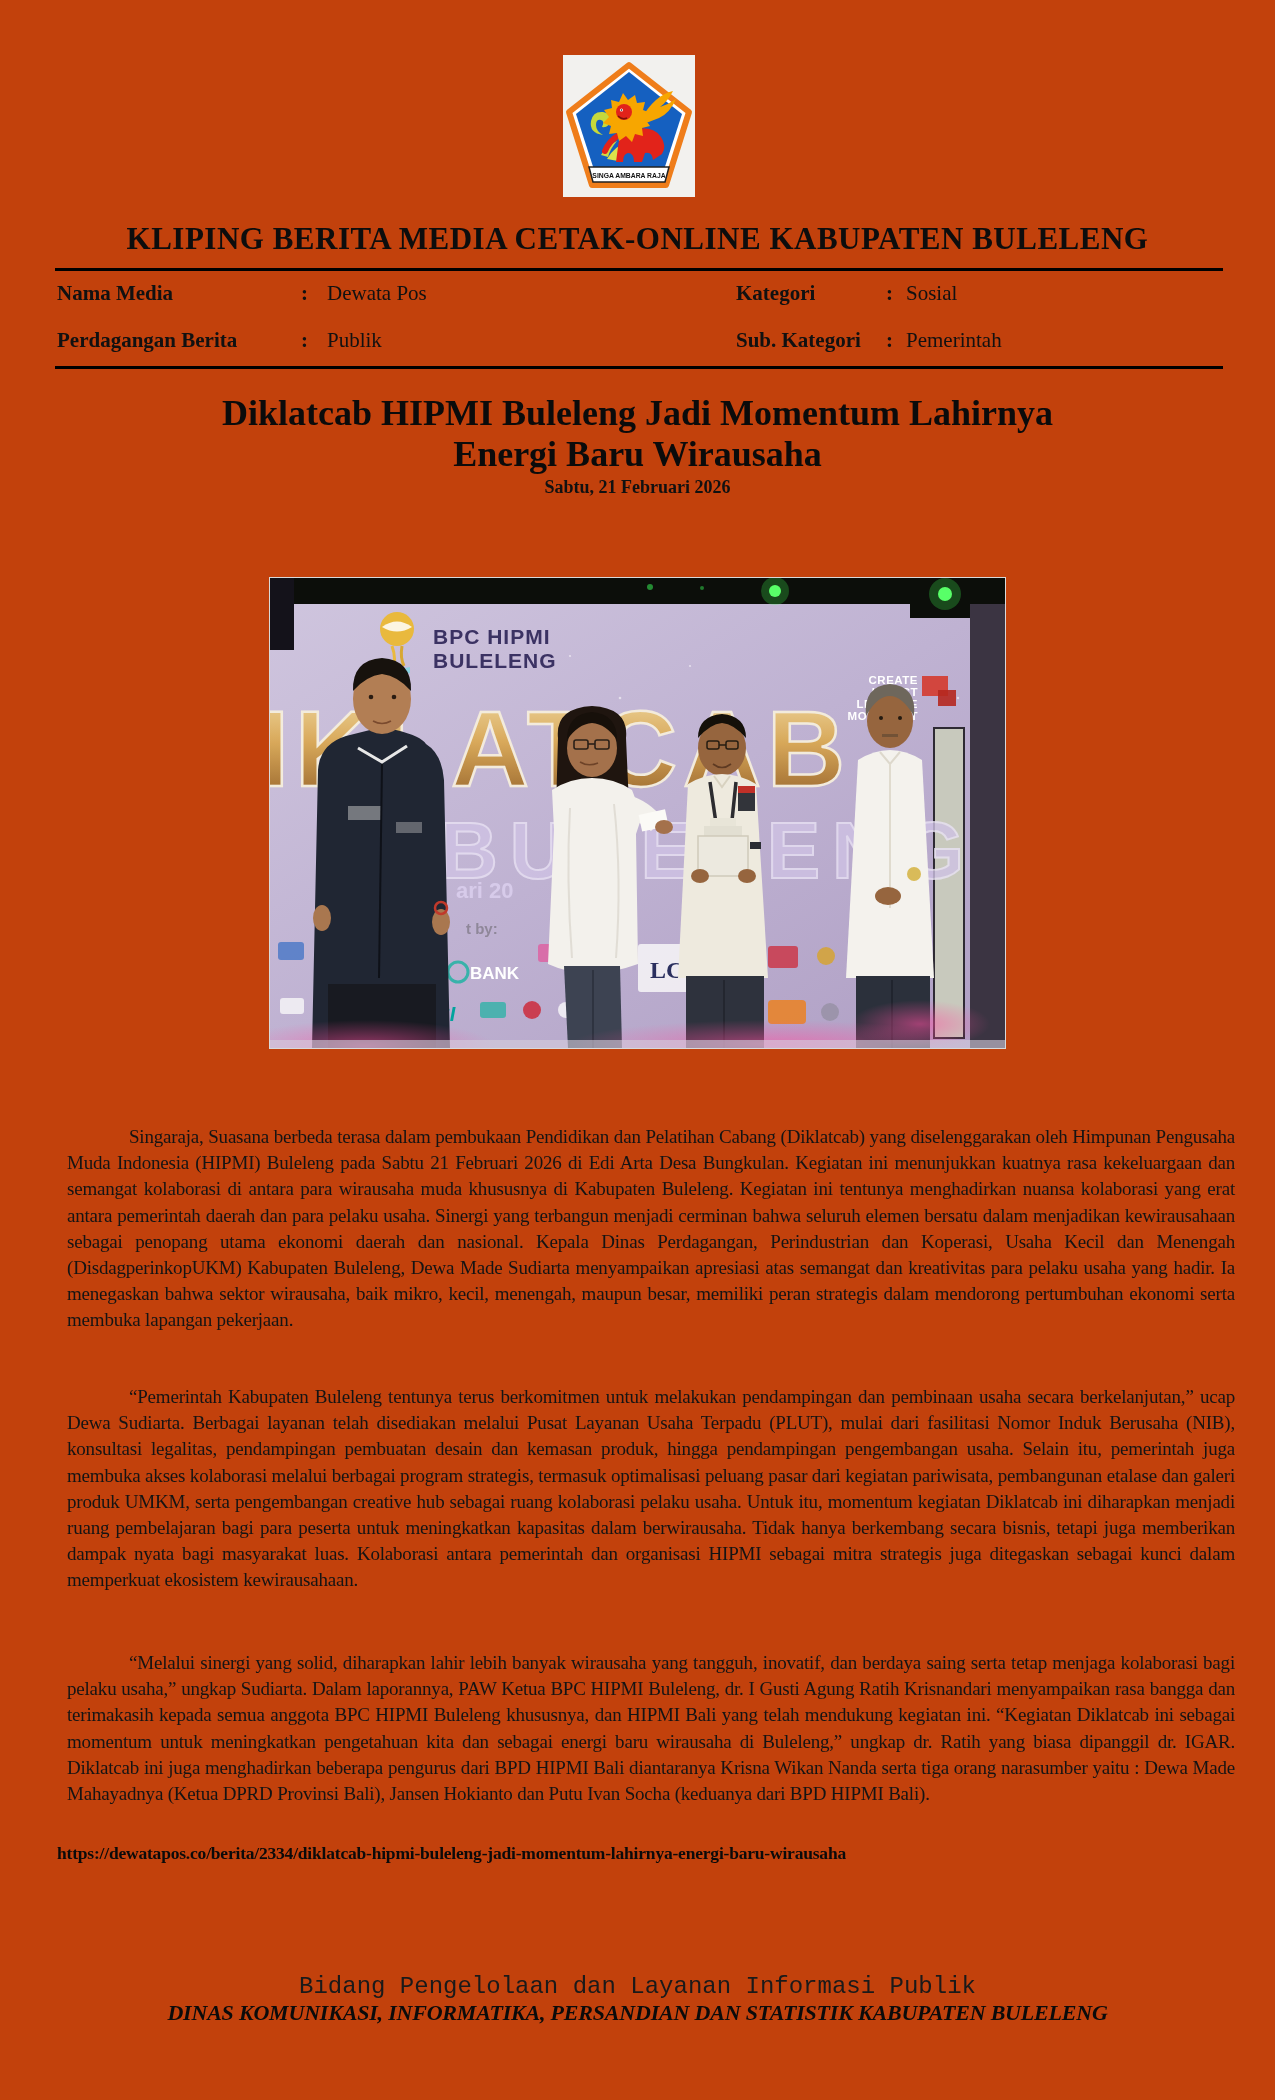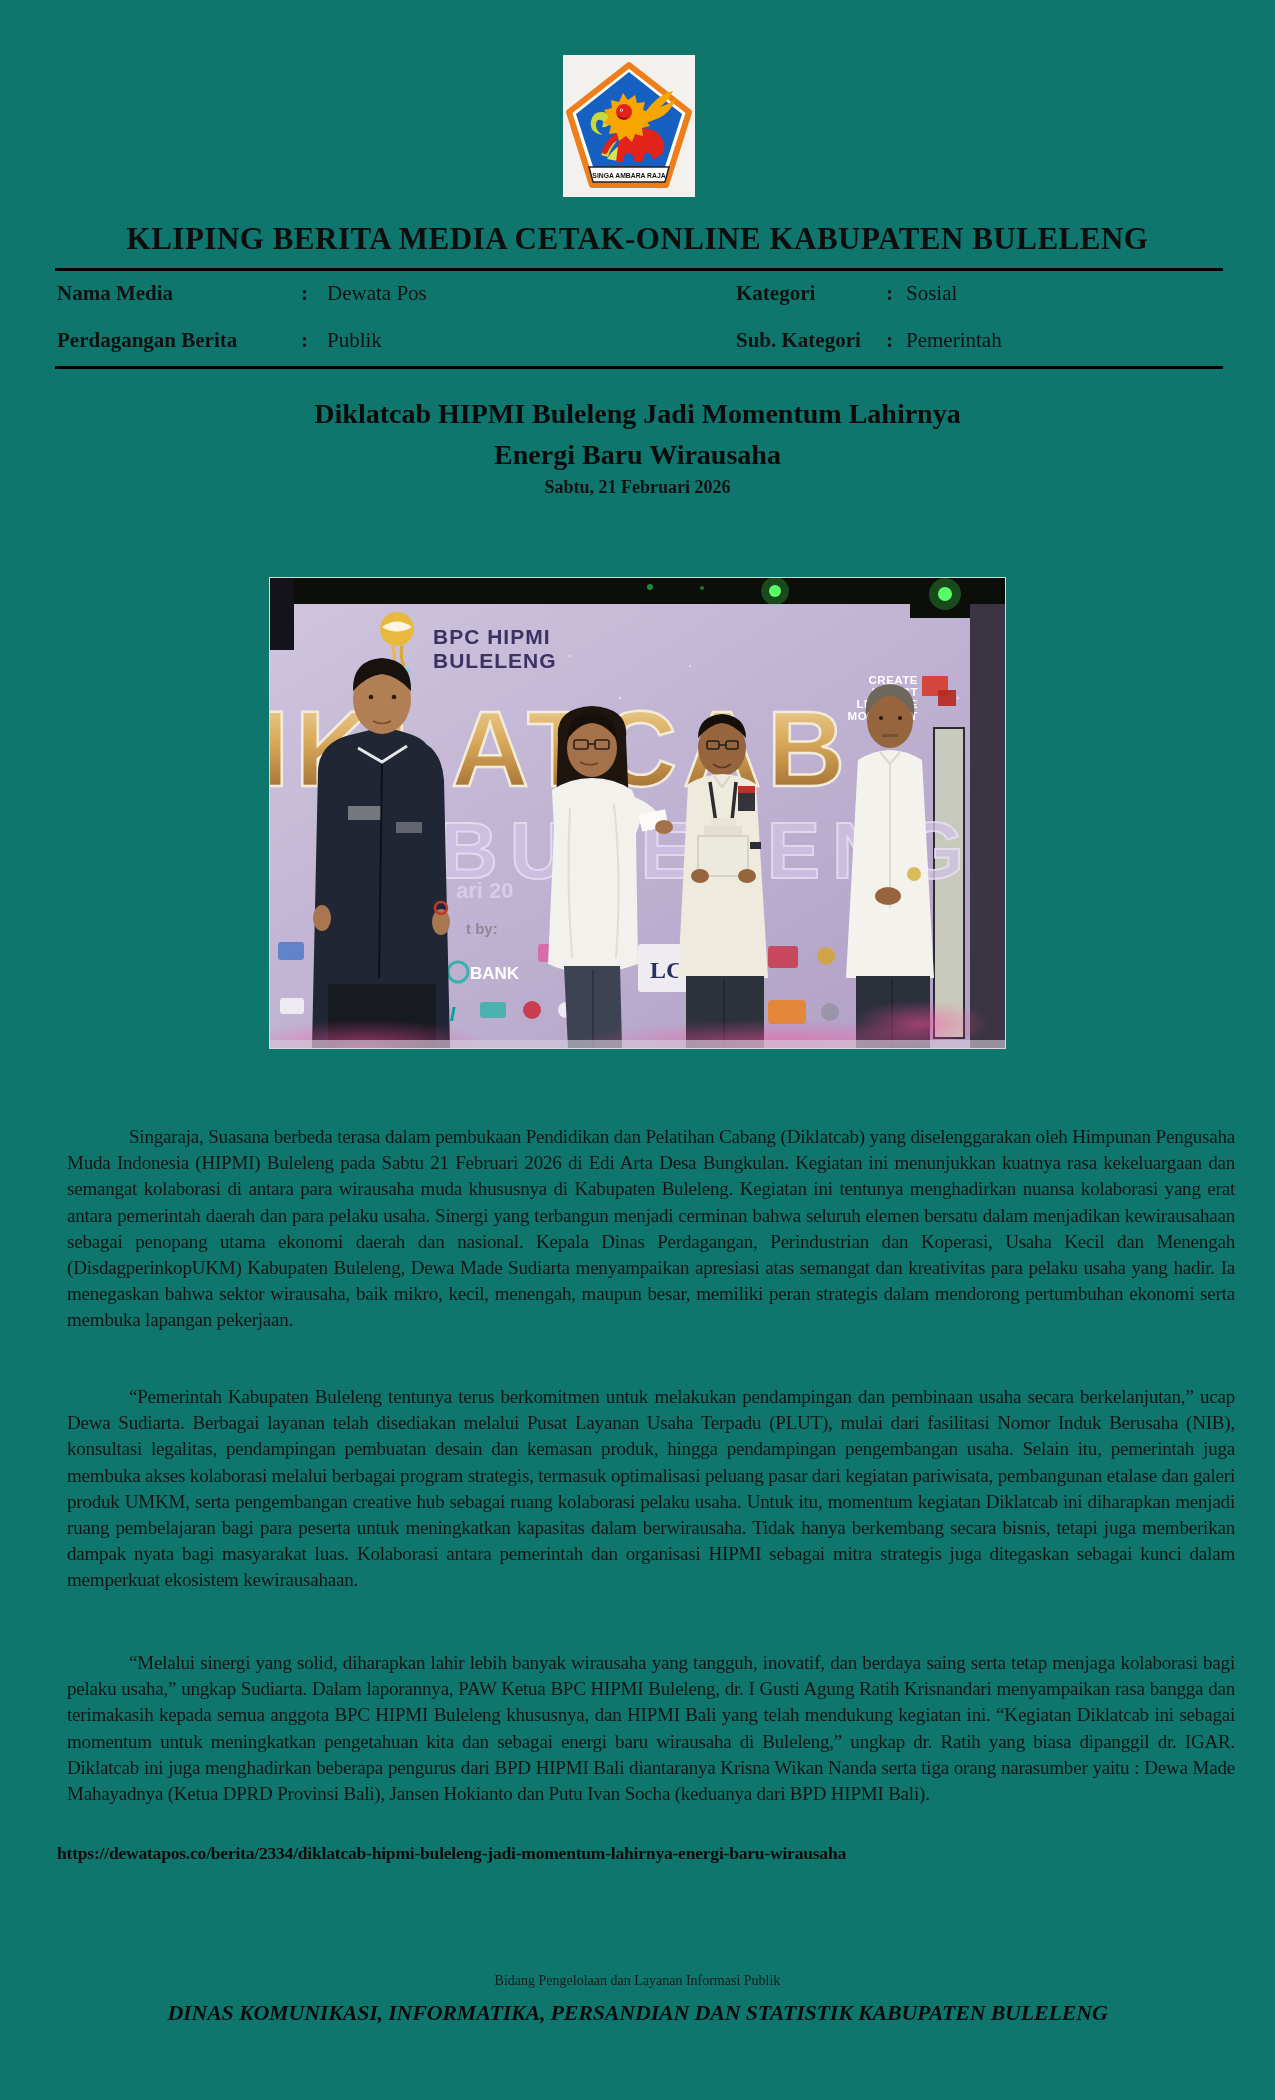"KLIPING BERITA MEDIA CETAK-ONLINE" .page { background: #0f766e -> #c2410c }
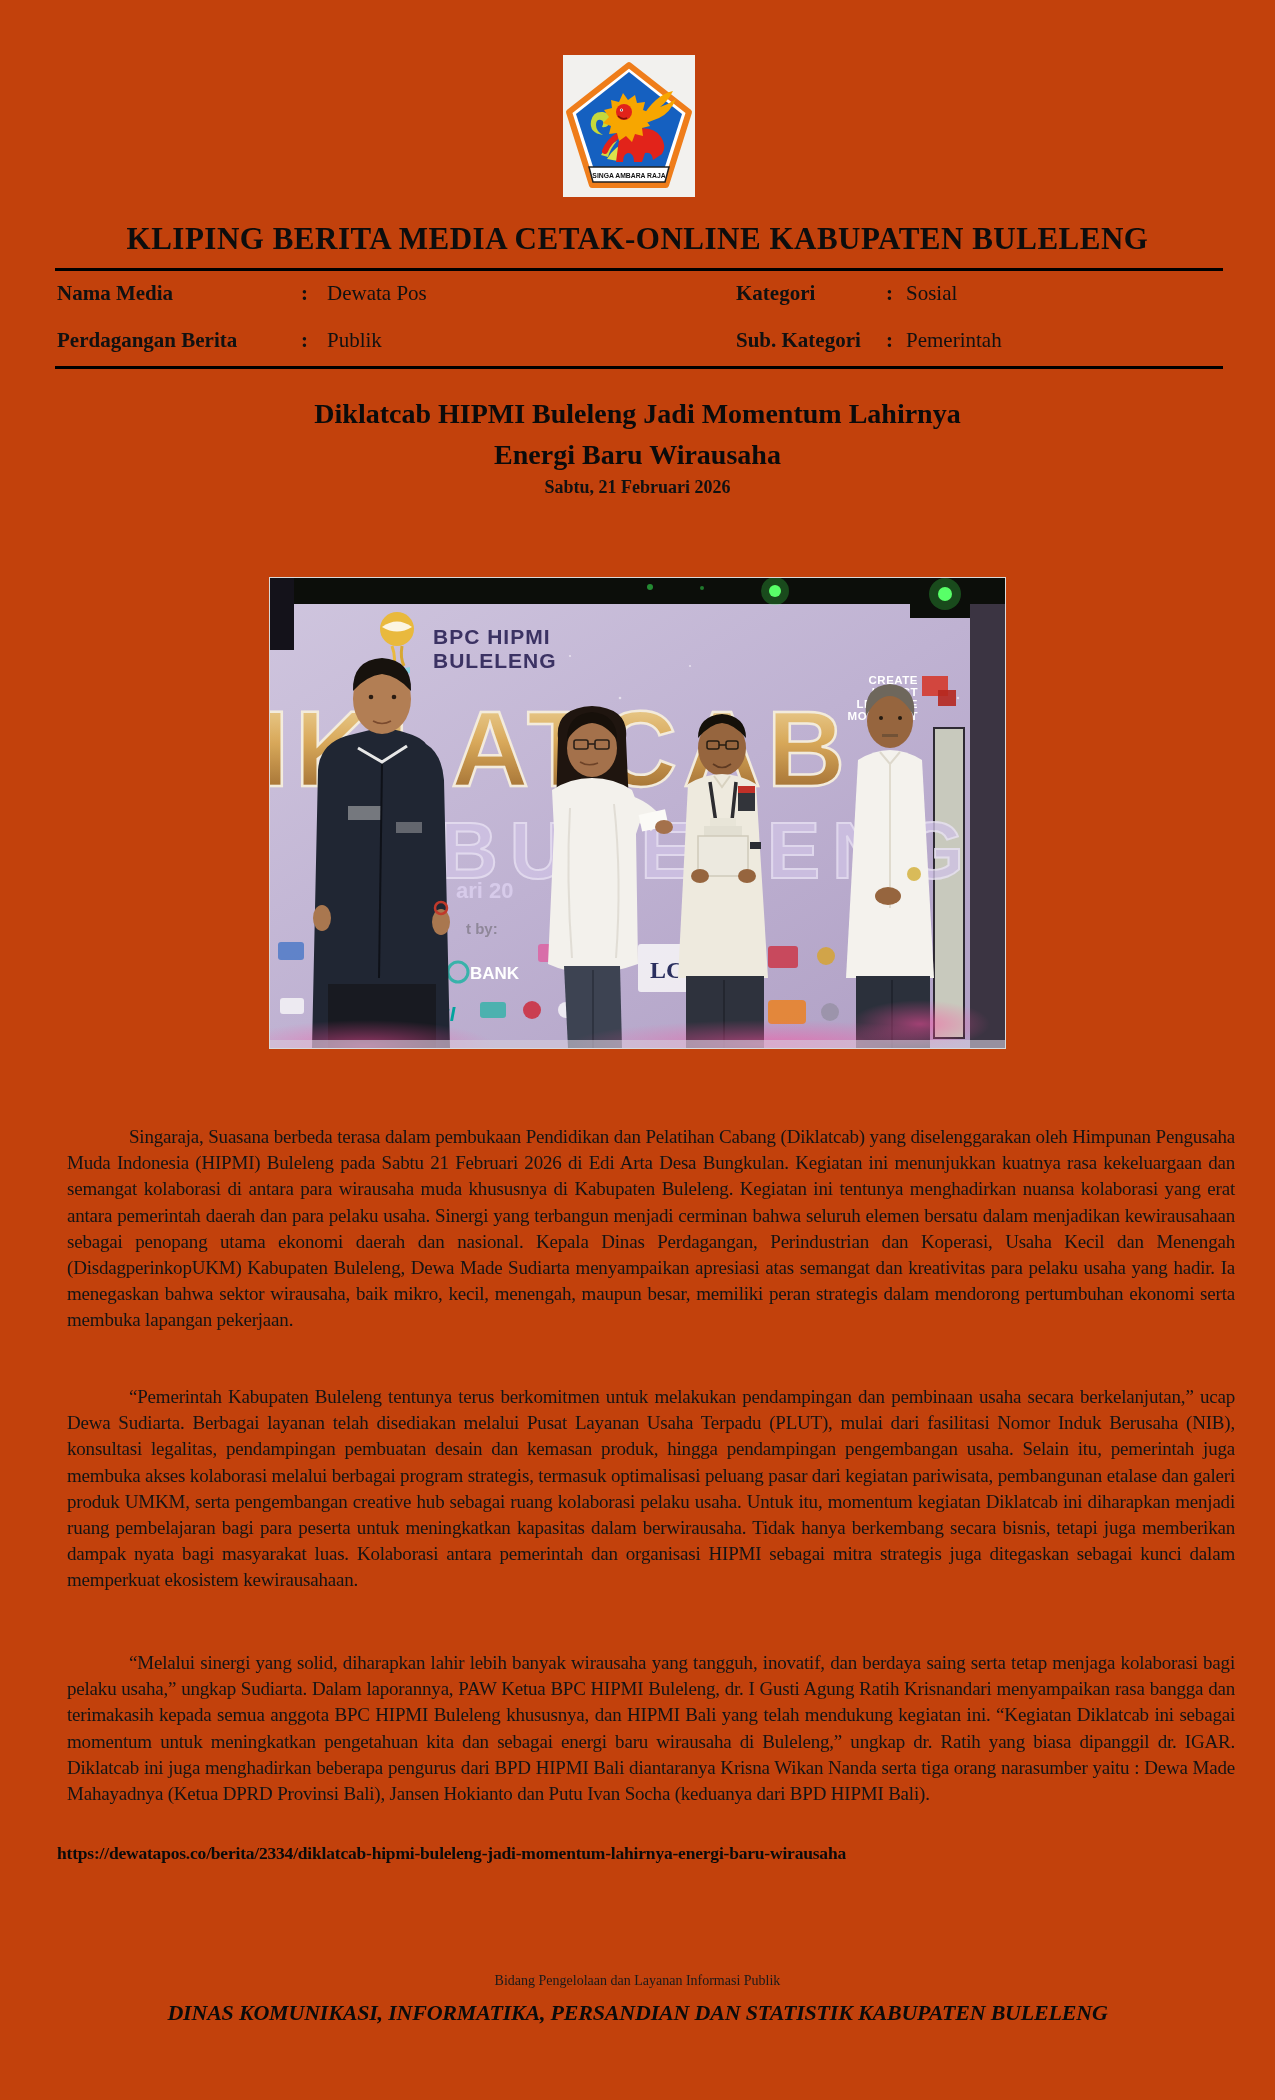"Diklatcab HIPMI Buleleng Jadi Momentum" .art-title { font-size: 28px -> 36px }
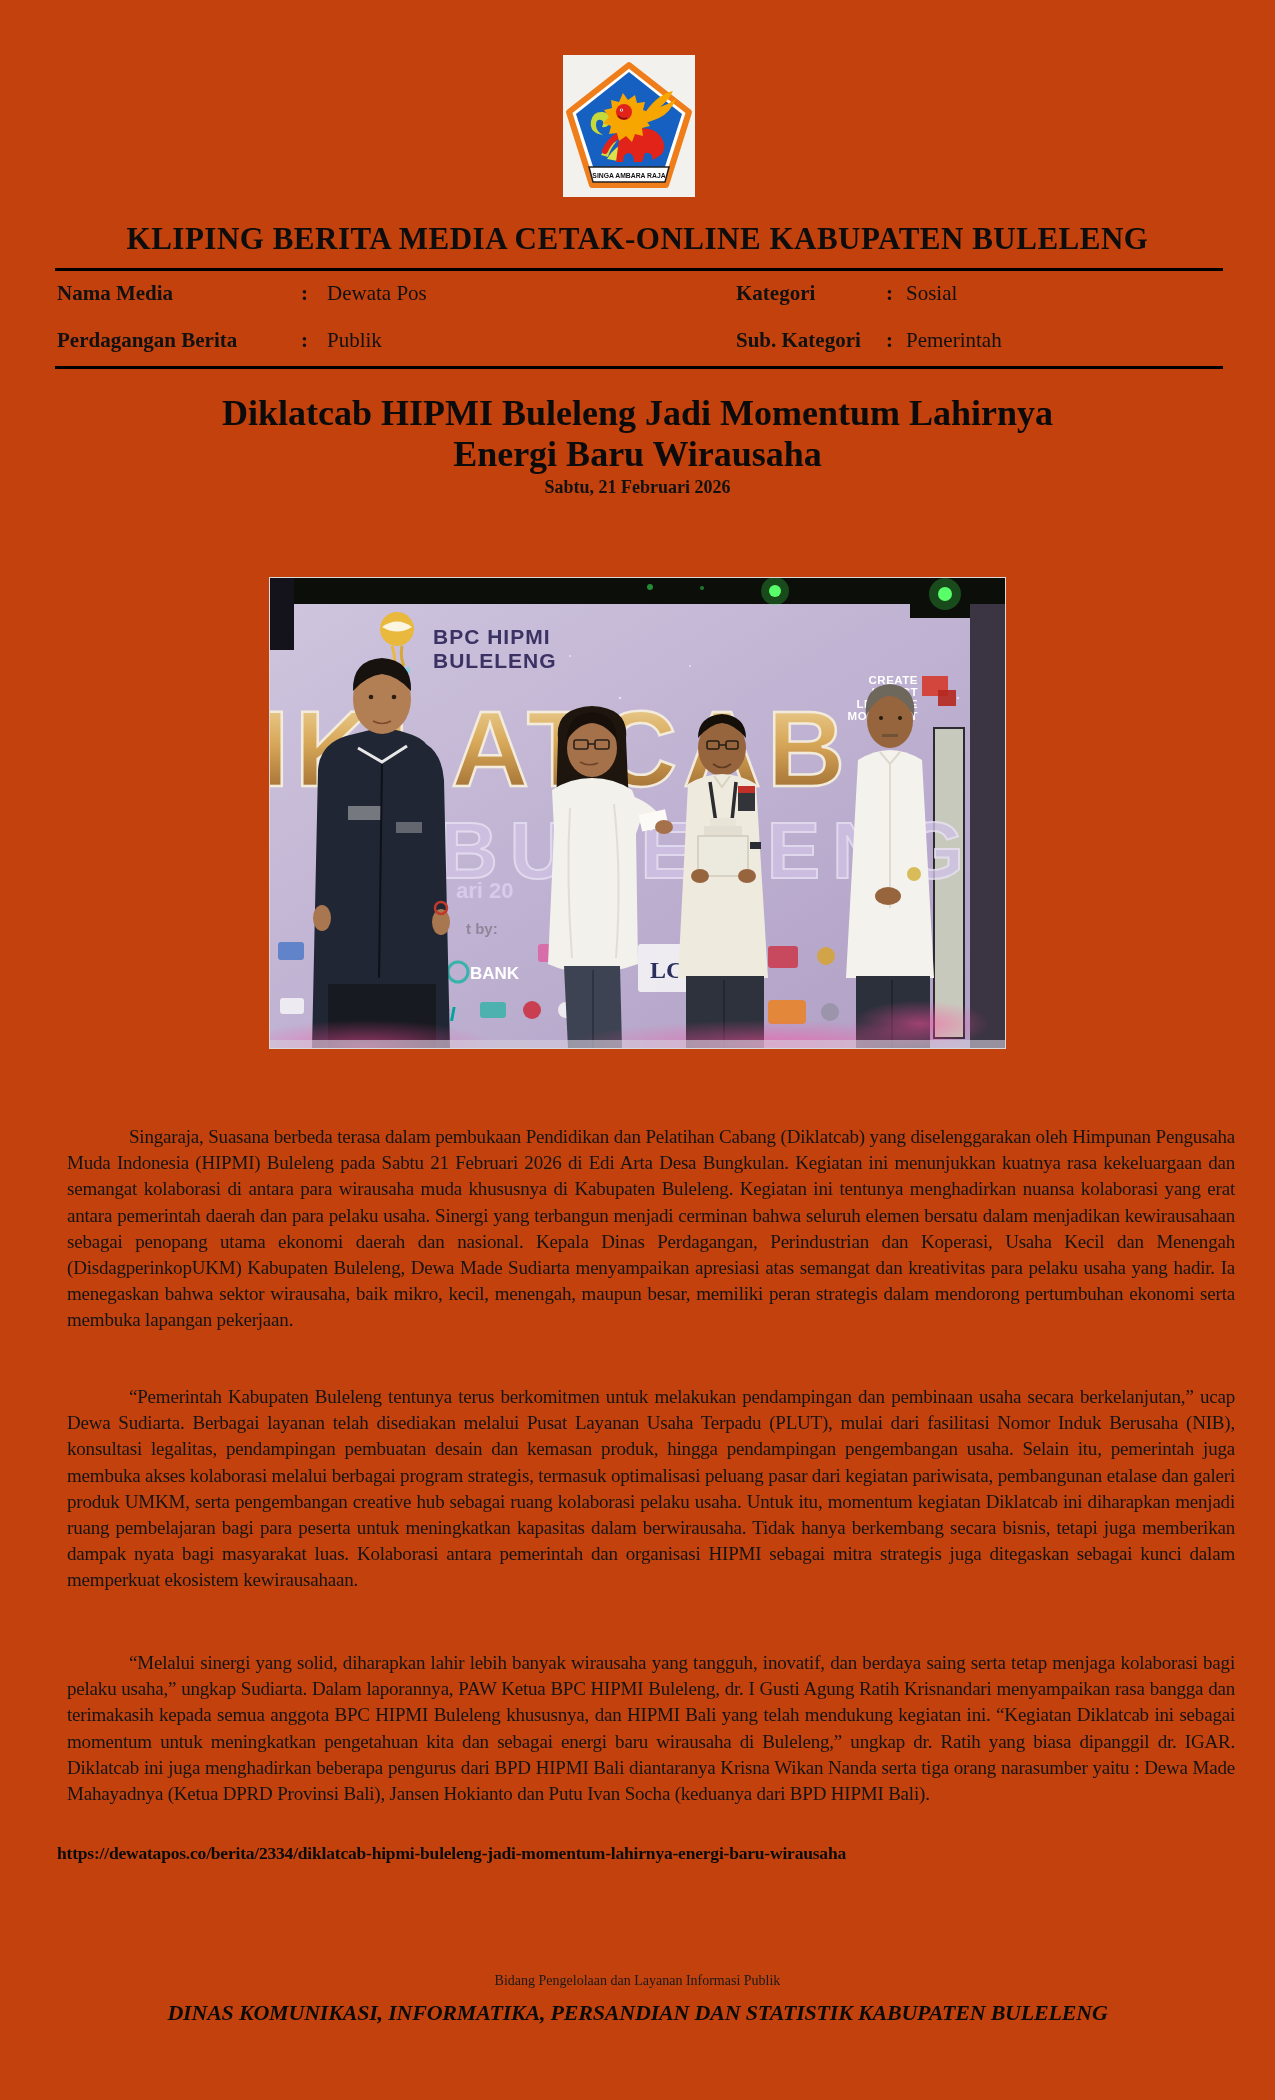"Bidang Pengelolaan dan Layanan Informasi" .foot1 { font-family: Liberation Serif, serif -> Liberation Mono, monospace; font-size: 14px -> 24px }
